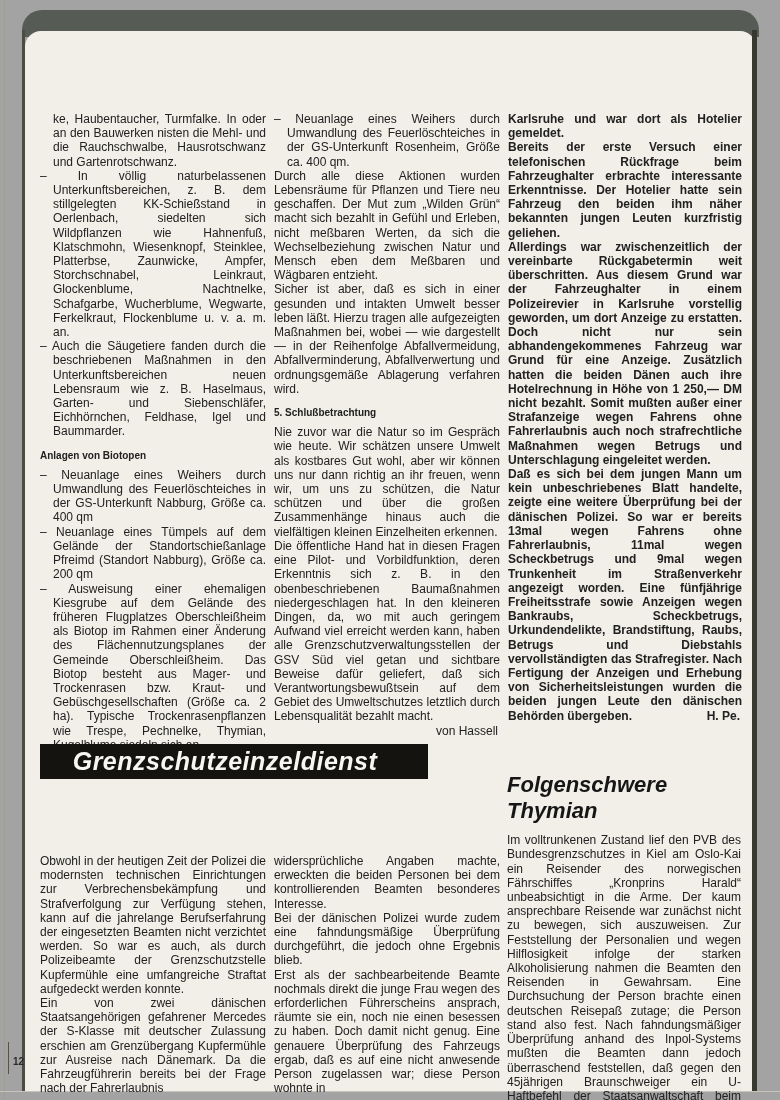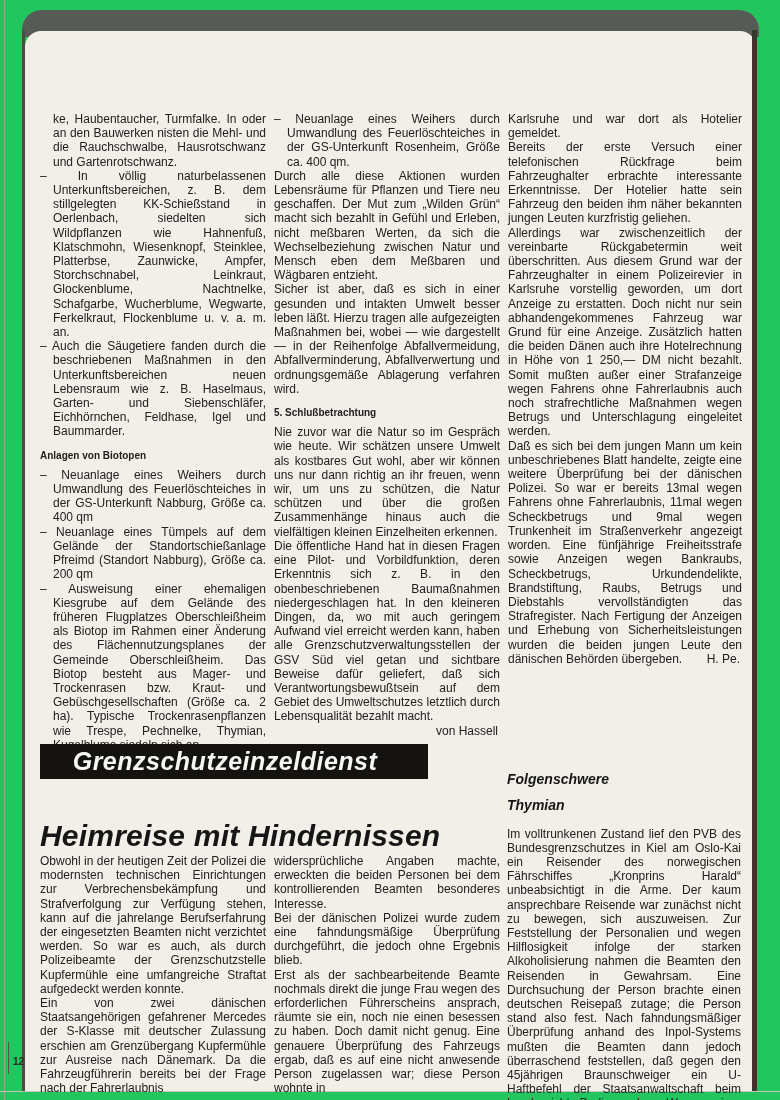"ke, Haubentaucher, Turmfalke. In oder" .sheet { background: #22c55e -> #a3a3a3 }
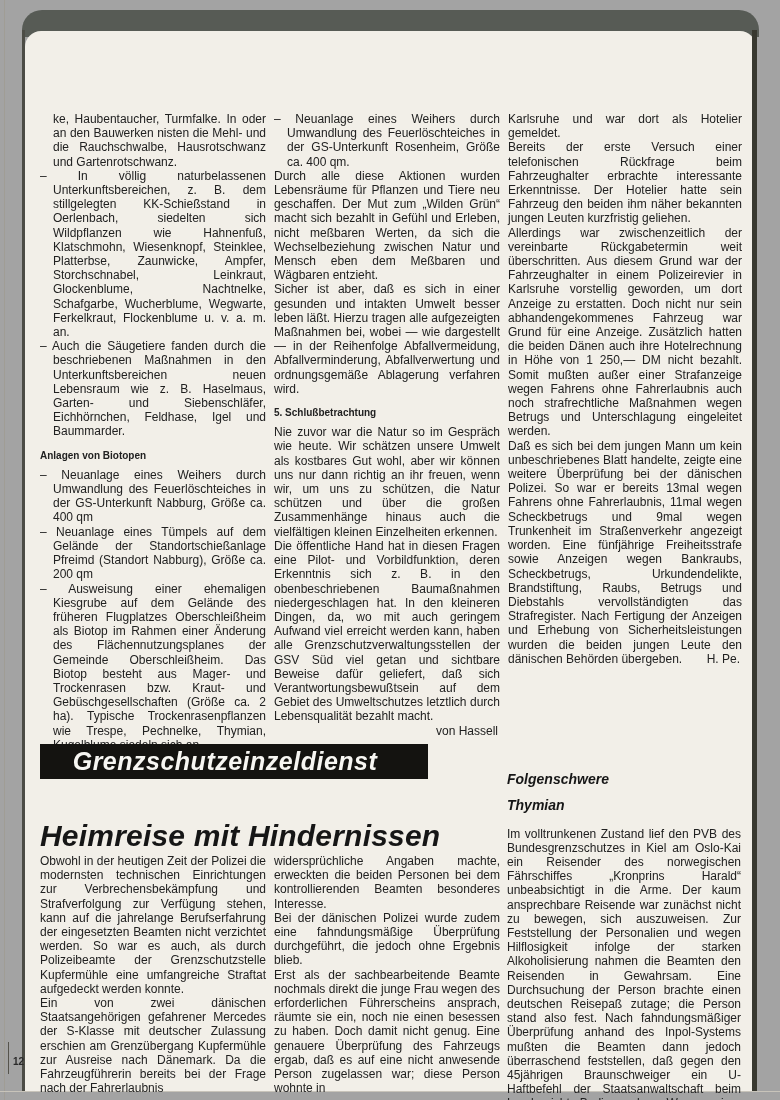"Karlsruhe und war dort als" .col-c { font-weight: none -> bold }
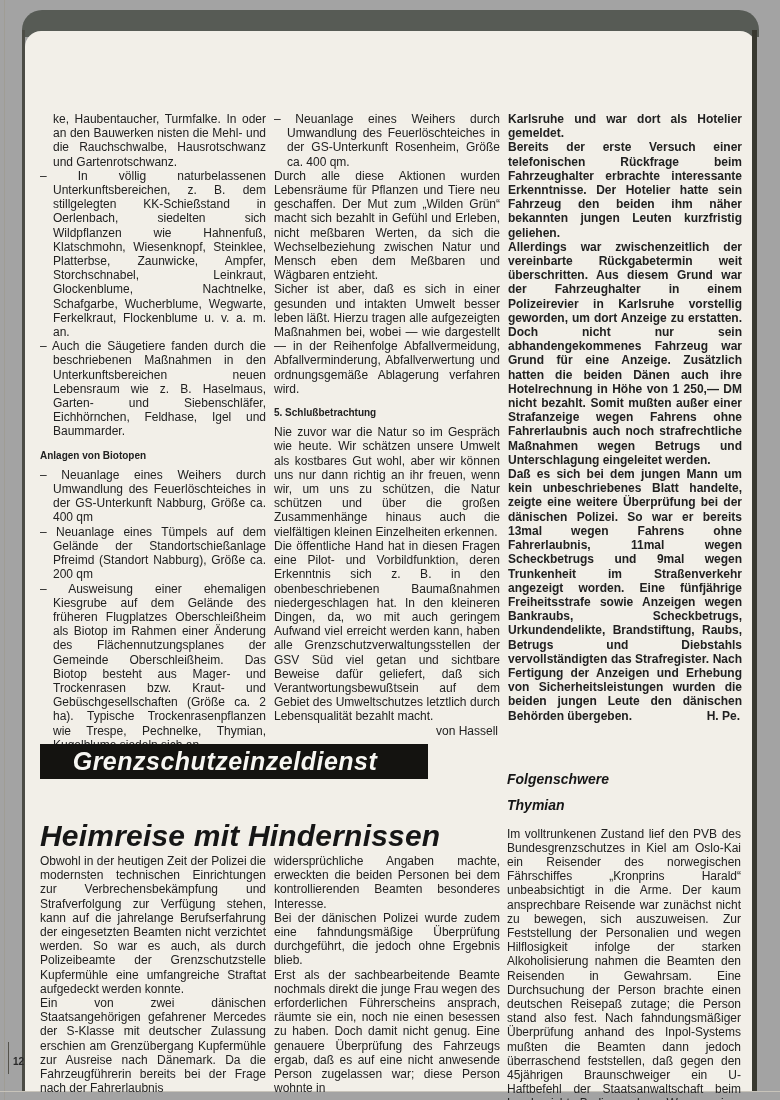"Folgenschwere" .article3-title { font-size: 14px -> 22px }
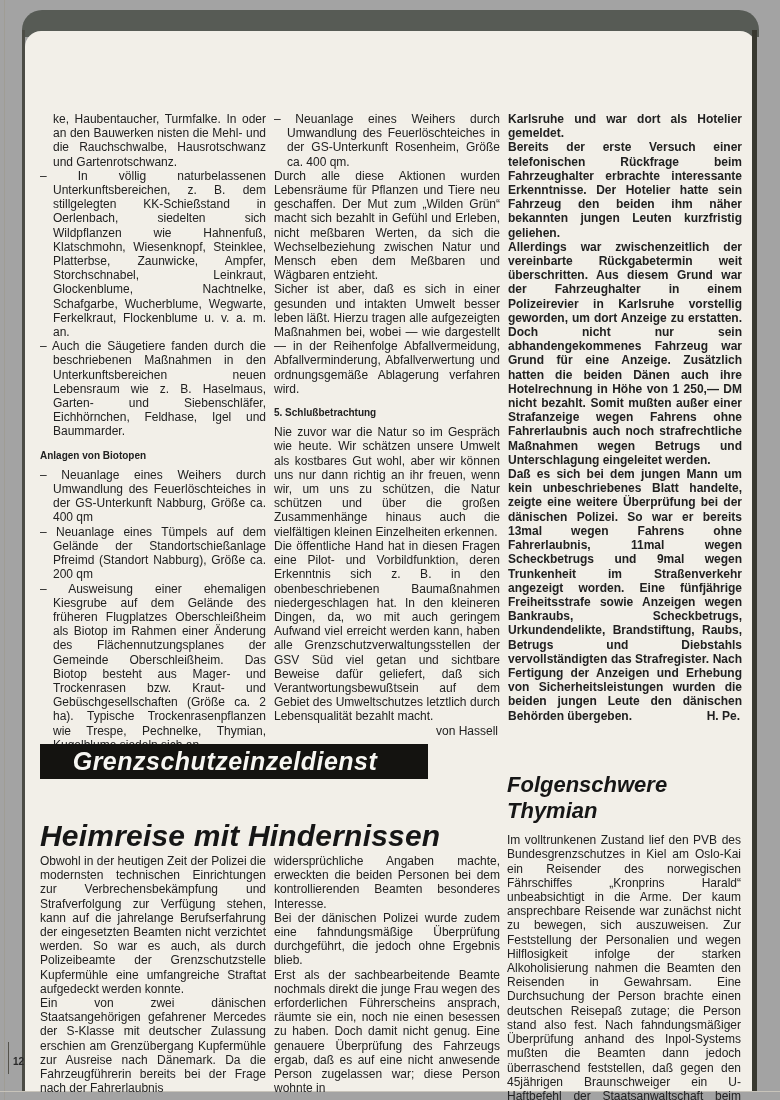"Heimreise mit Hindernissen" h1.headline { html: <h1>Heimreise mit Hindernissen</h1> -> none }
